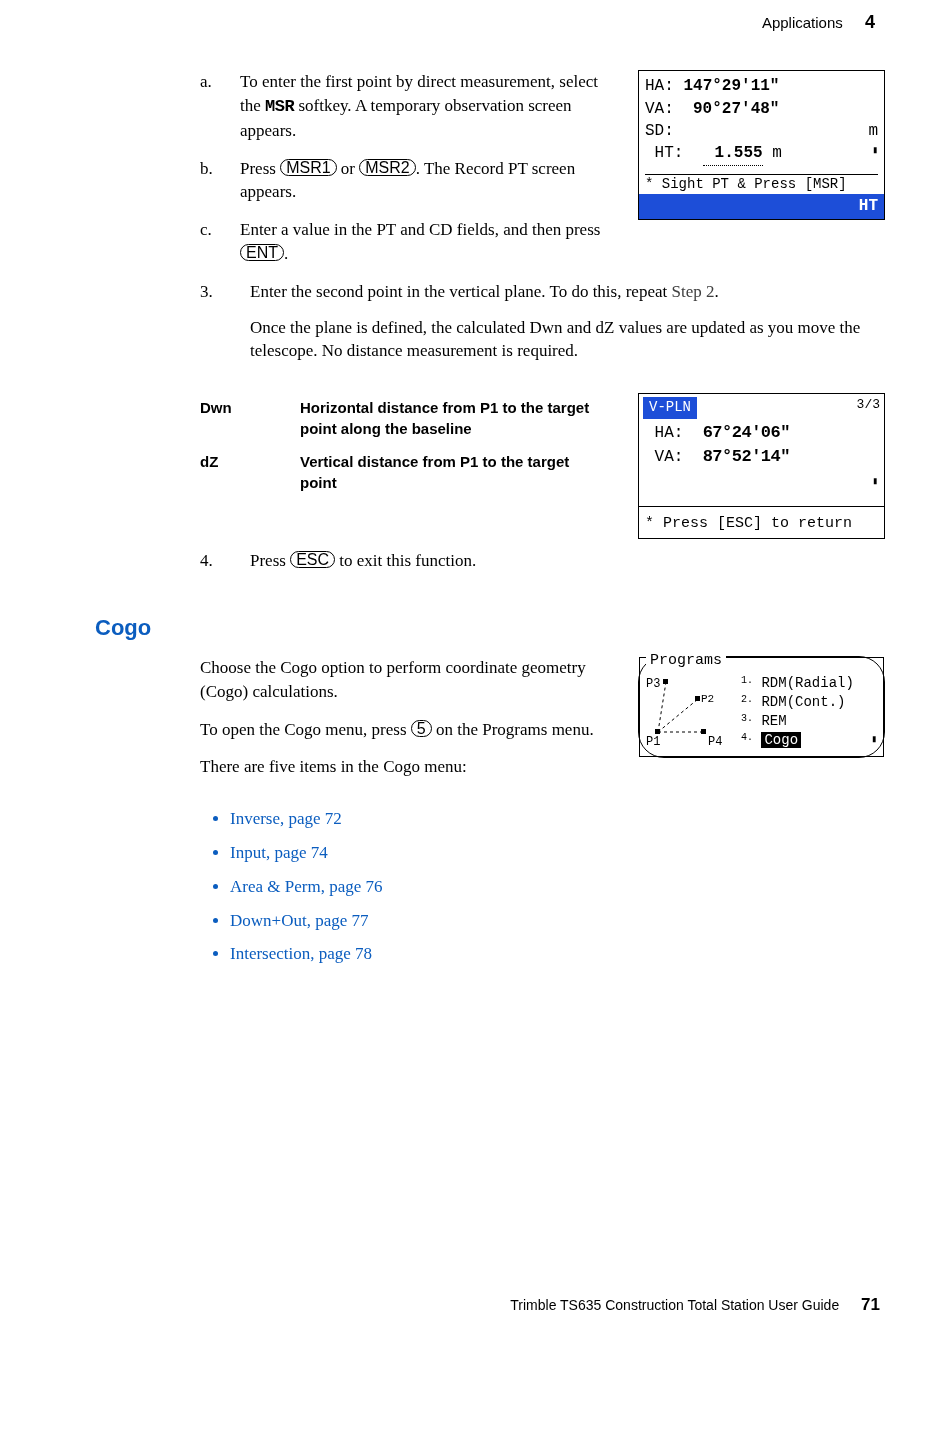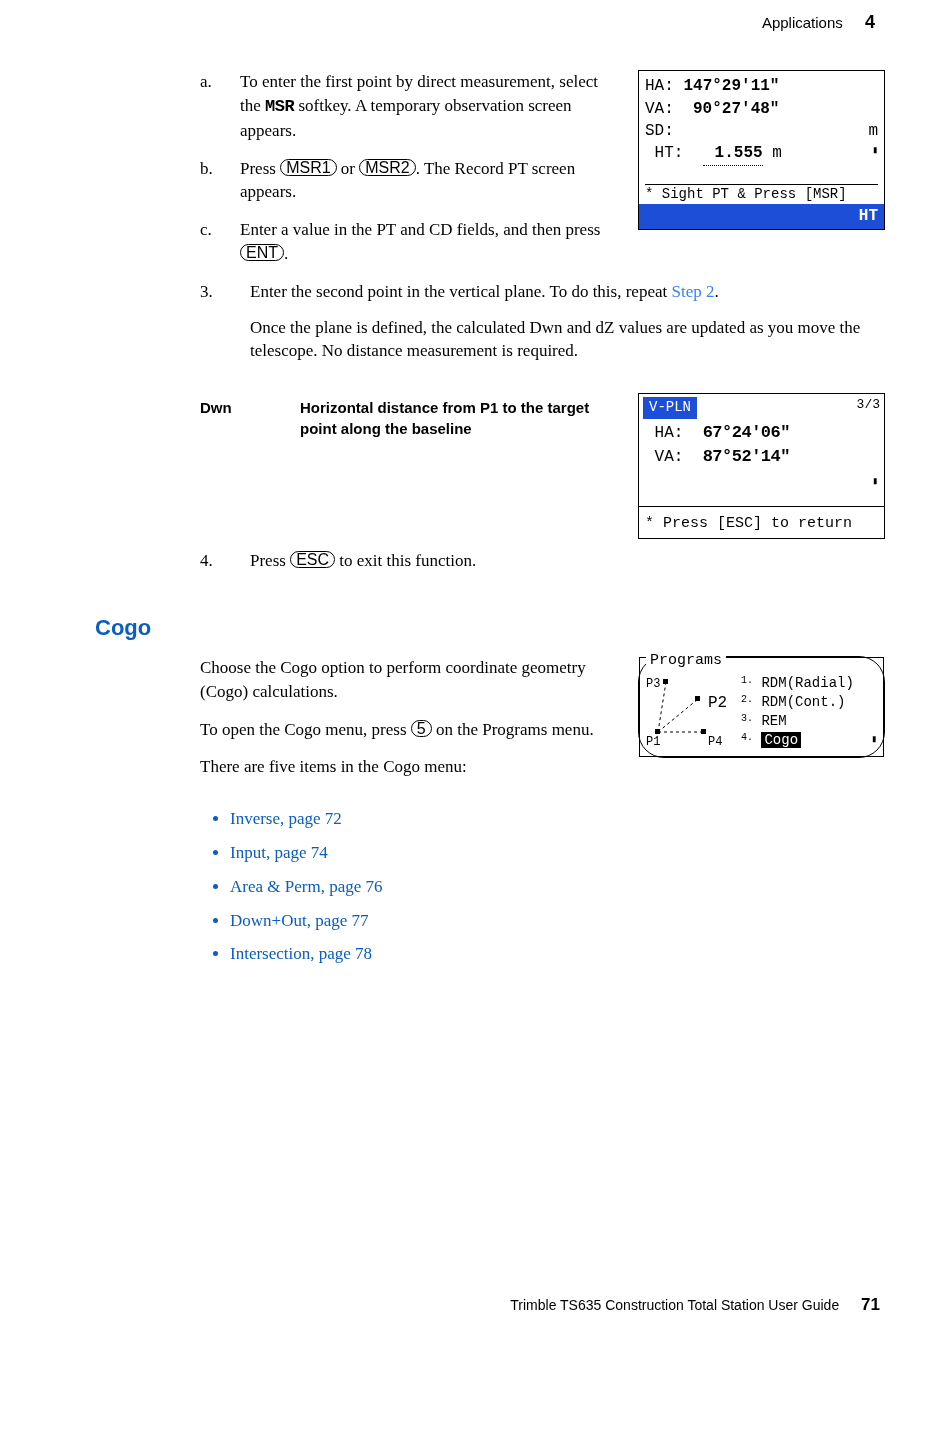"HT: 1.555 m" div { padding-bottom: 18px -> 8px }
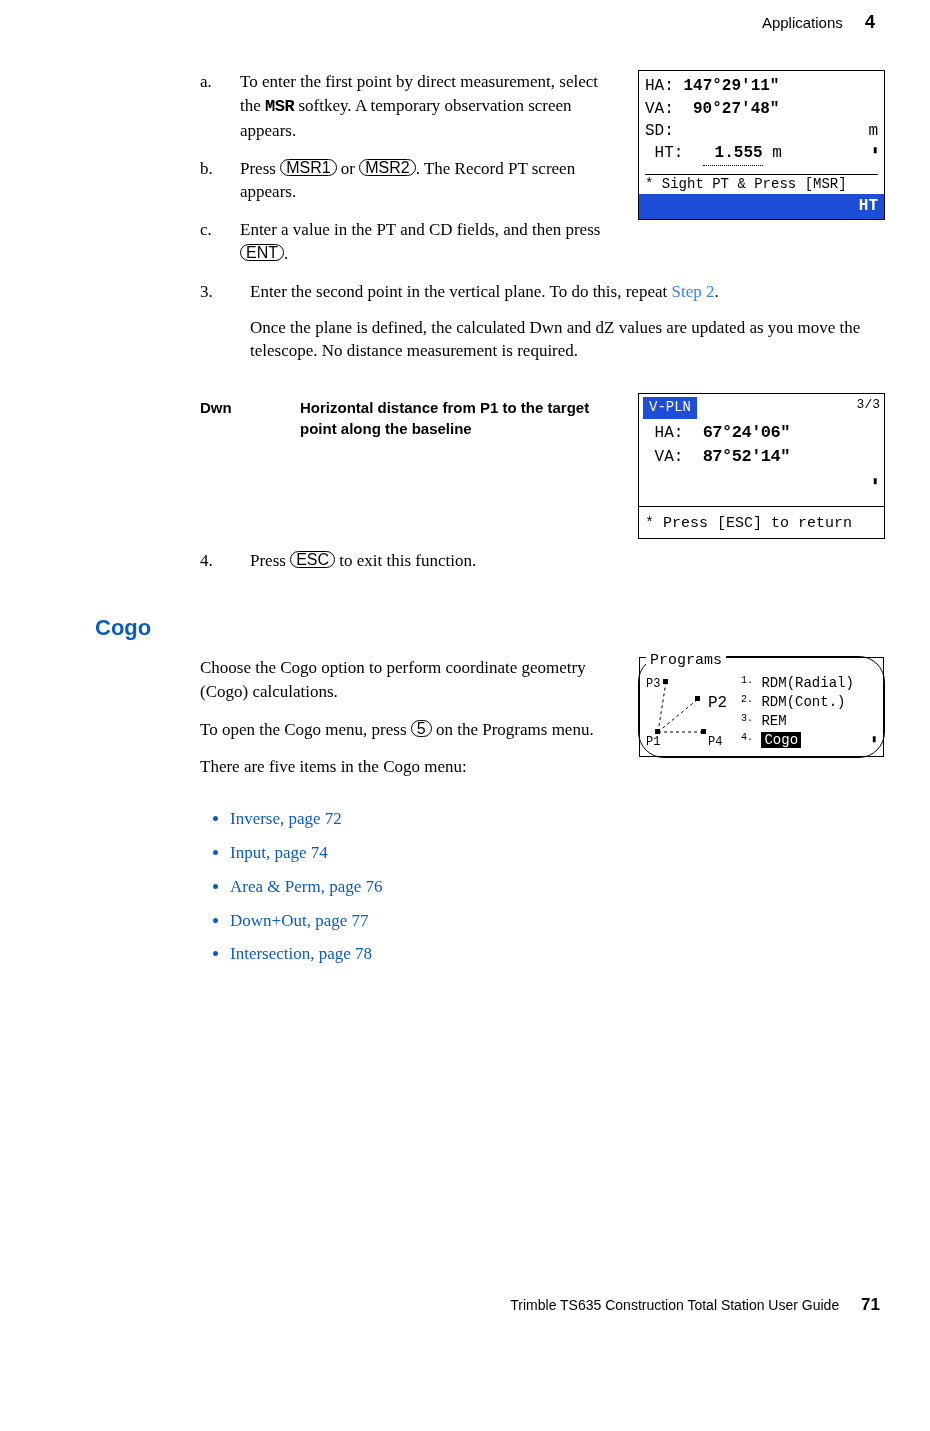"Step 2" .link { color: #3b82f6 -> #404040 }
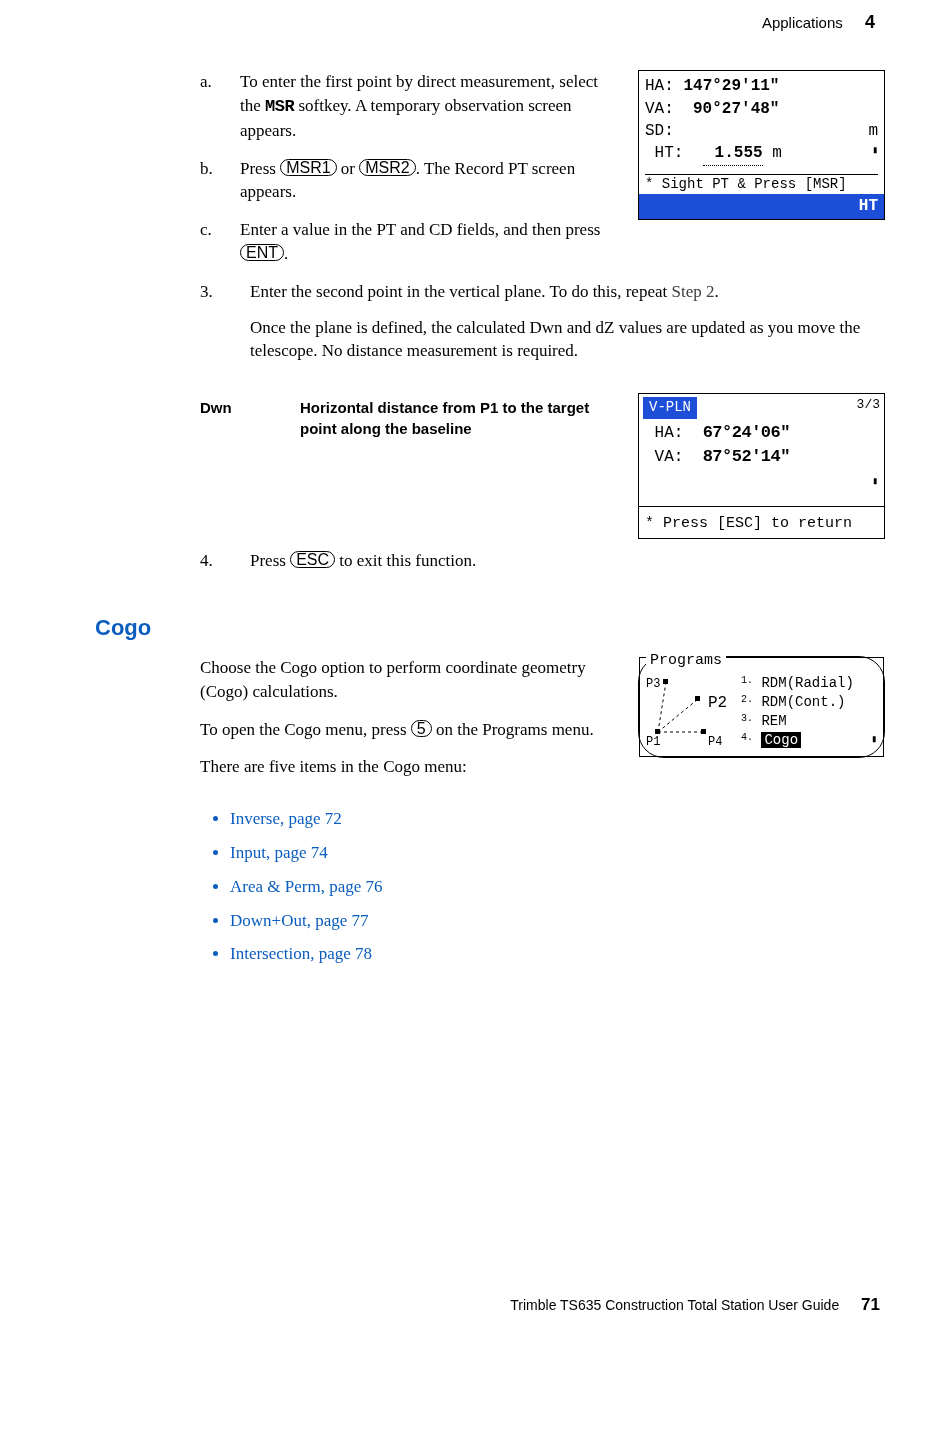"dZ" div.def-row { html: none -> <div> <div>dZ</div> <div>Vertical distance from P1 to the target point</div> </div> }
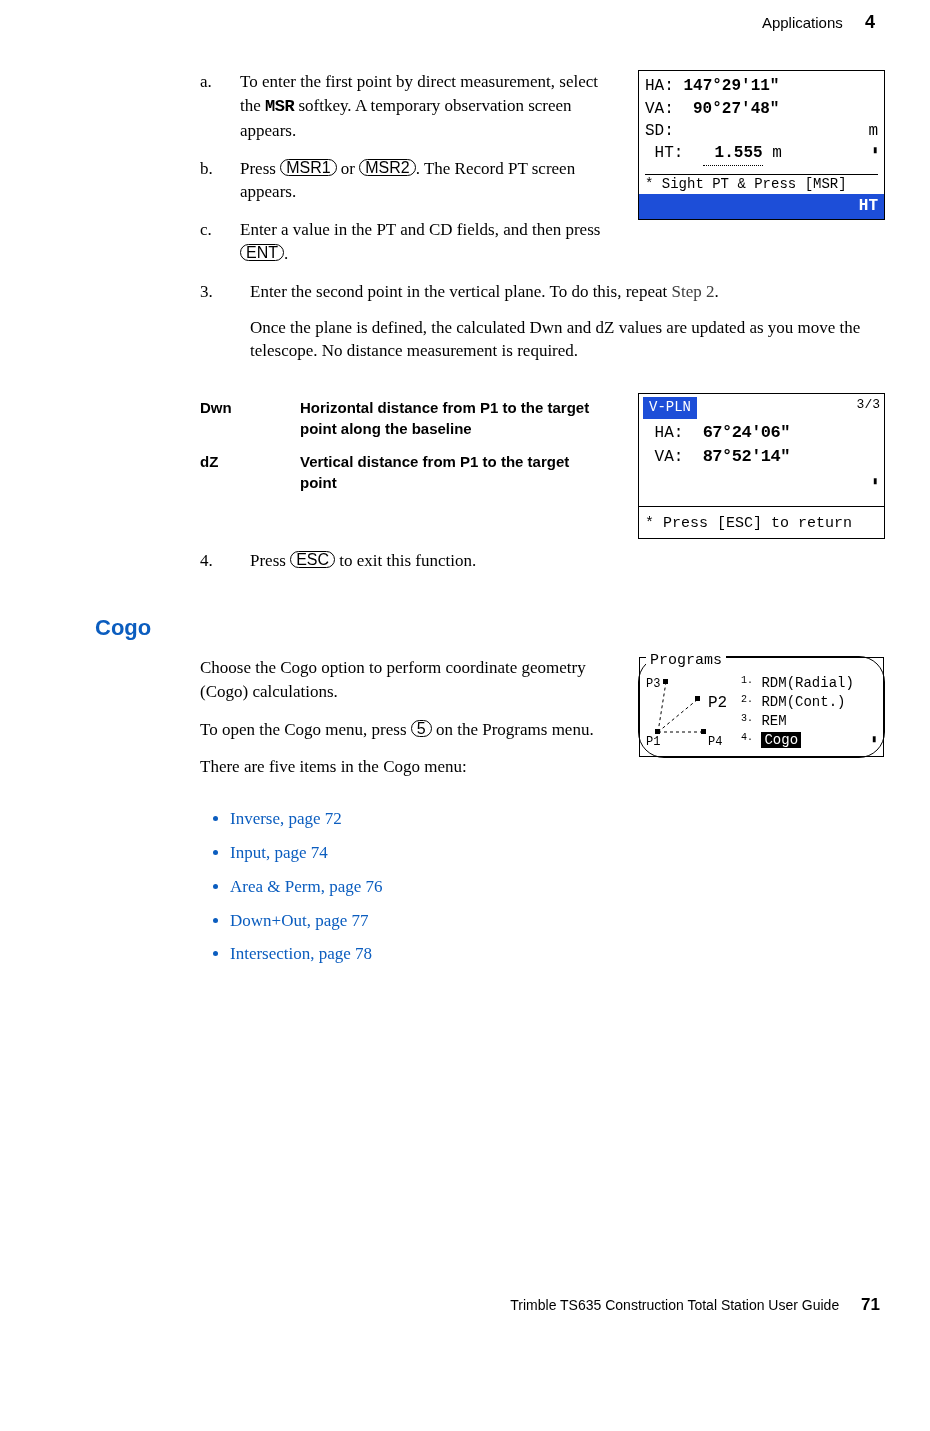"P2" span { font-size: 16px -> 11px; left: 62px -> 55px }
